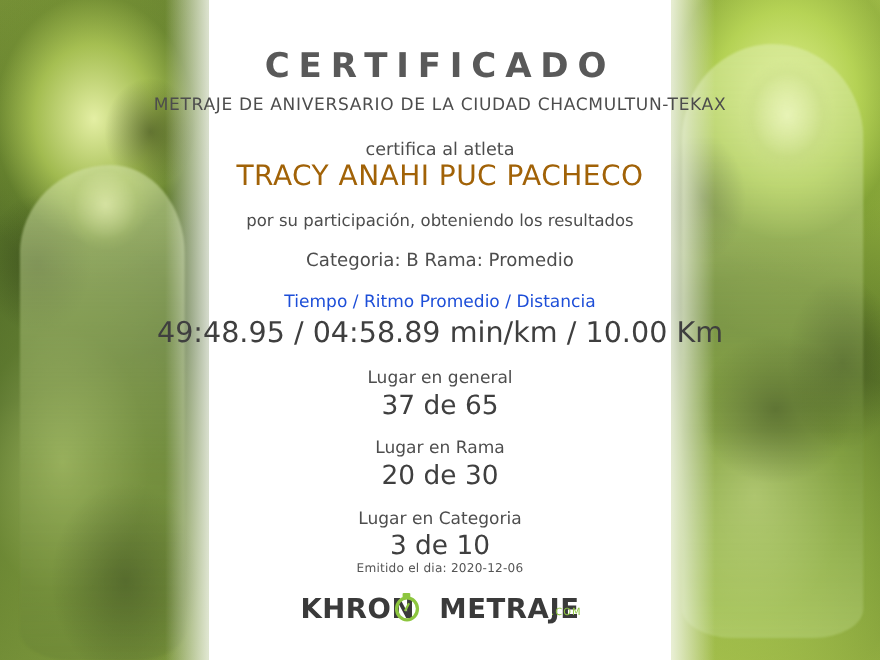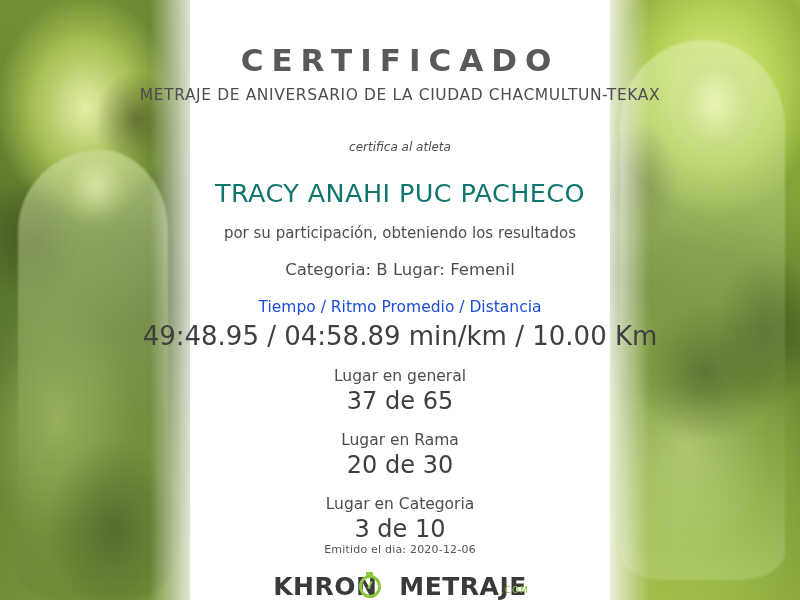"certifica al atleta" .certifies { font-size: 12px -> 16px; font-style: italic -> none; margin-top: 36px -> 22px }
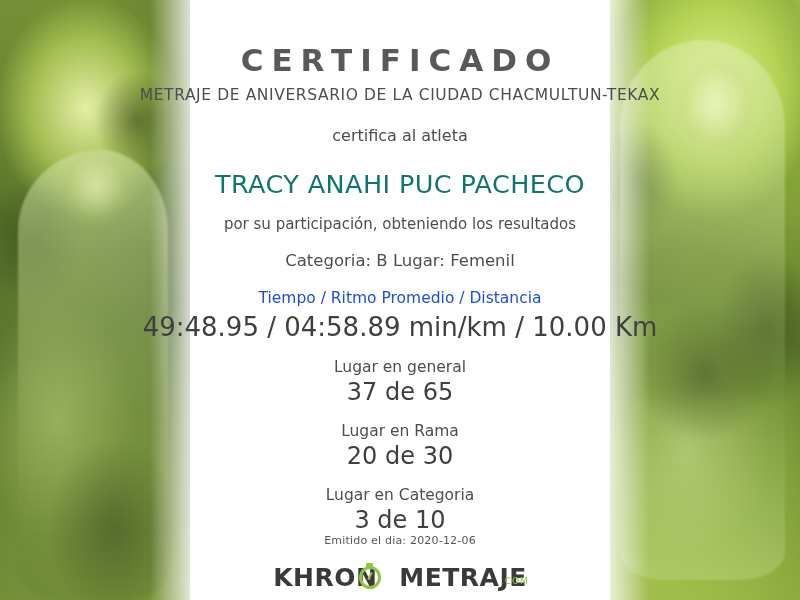"TRACY ANAHI PUC PACHECO" .athlete { color: #0f766e -> #a16207; margin-top: 24px -> 0 }
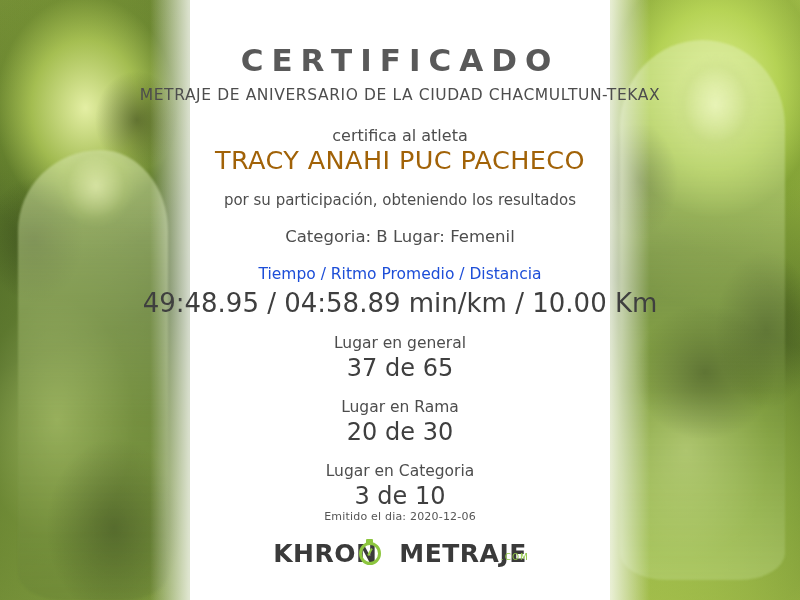"Categoria: B Lugar: Femenil" div.category { text: Lugar: Femenil -> Rama: Promedio }
